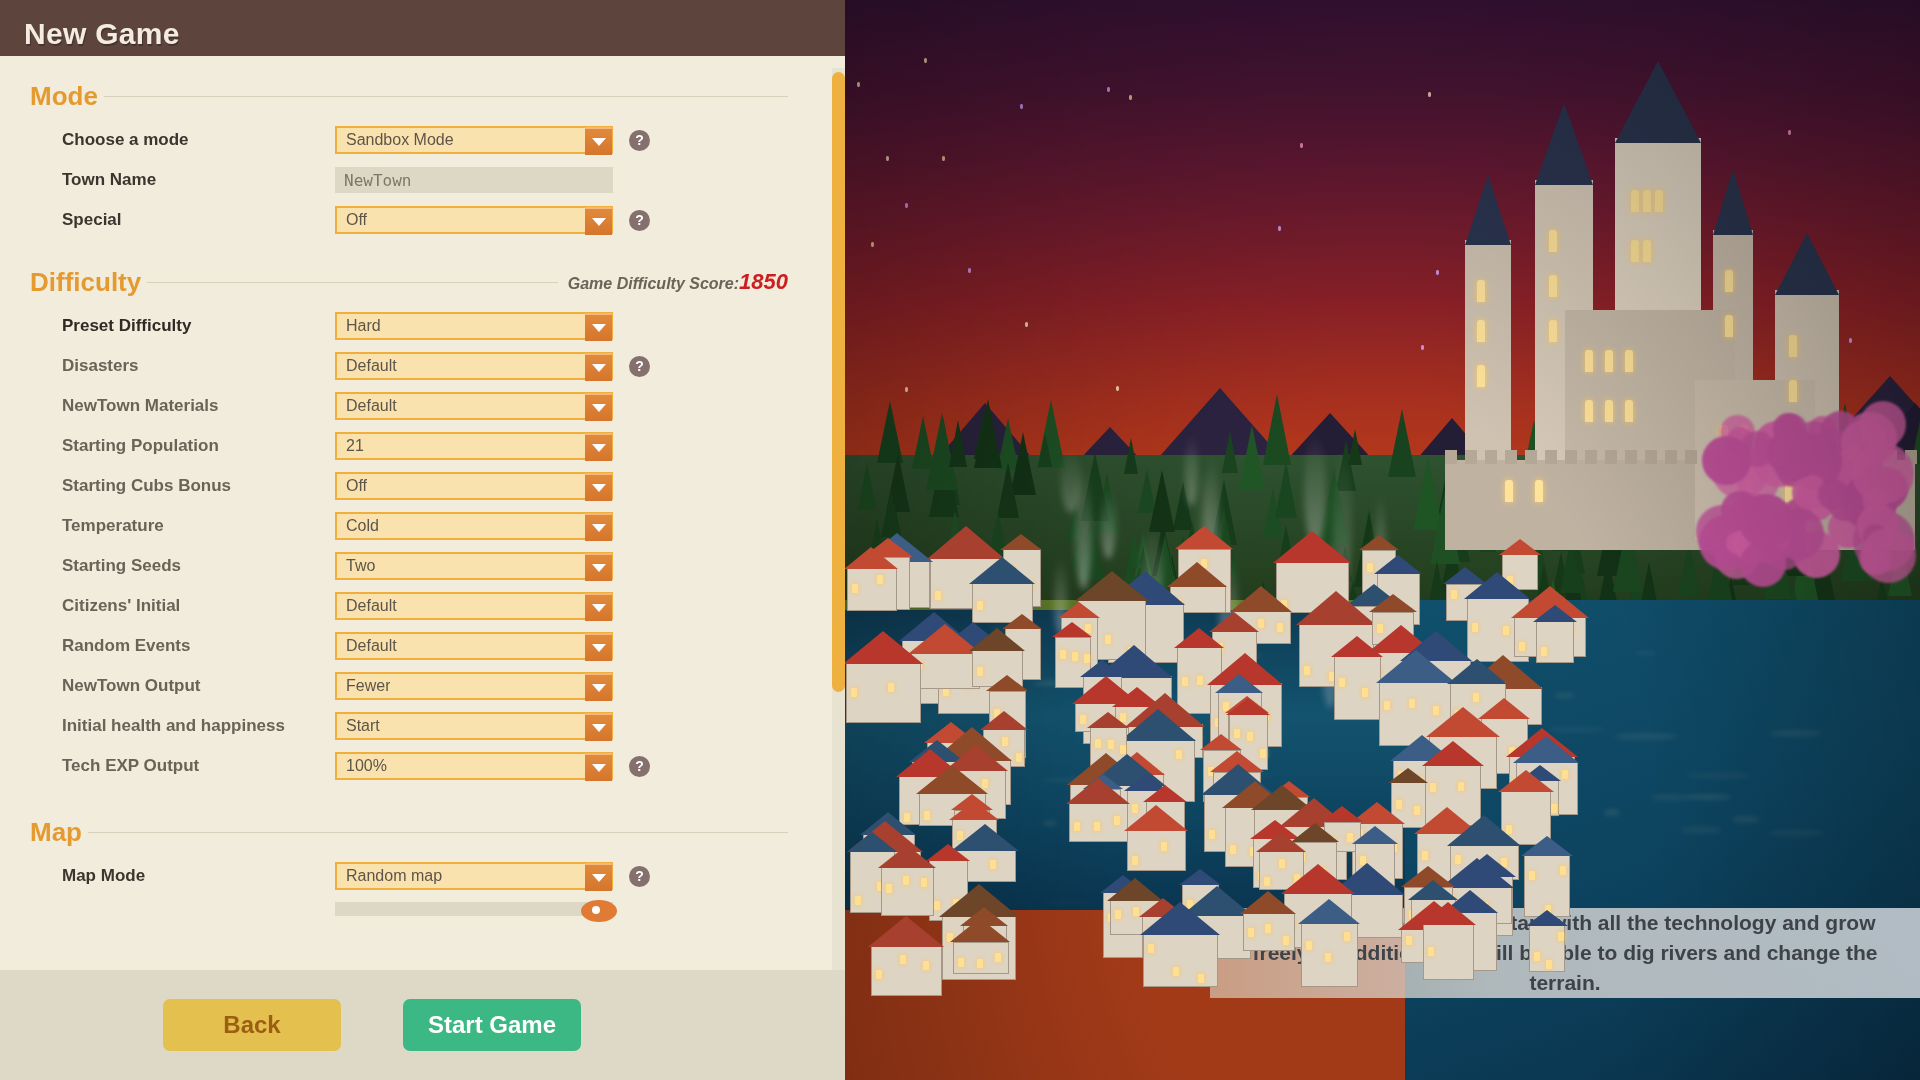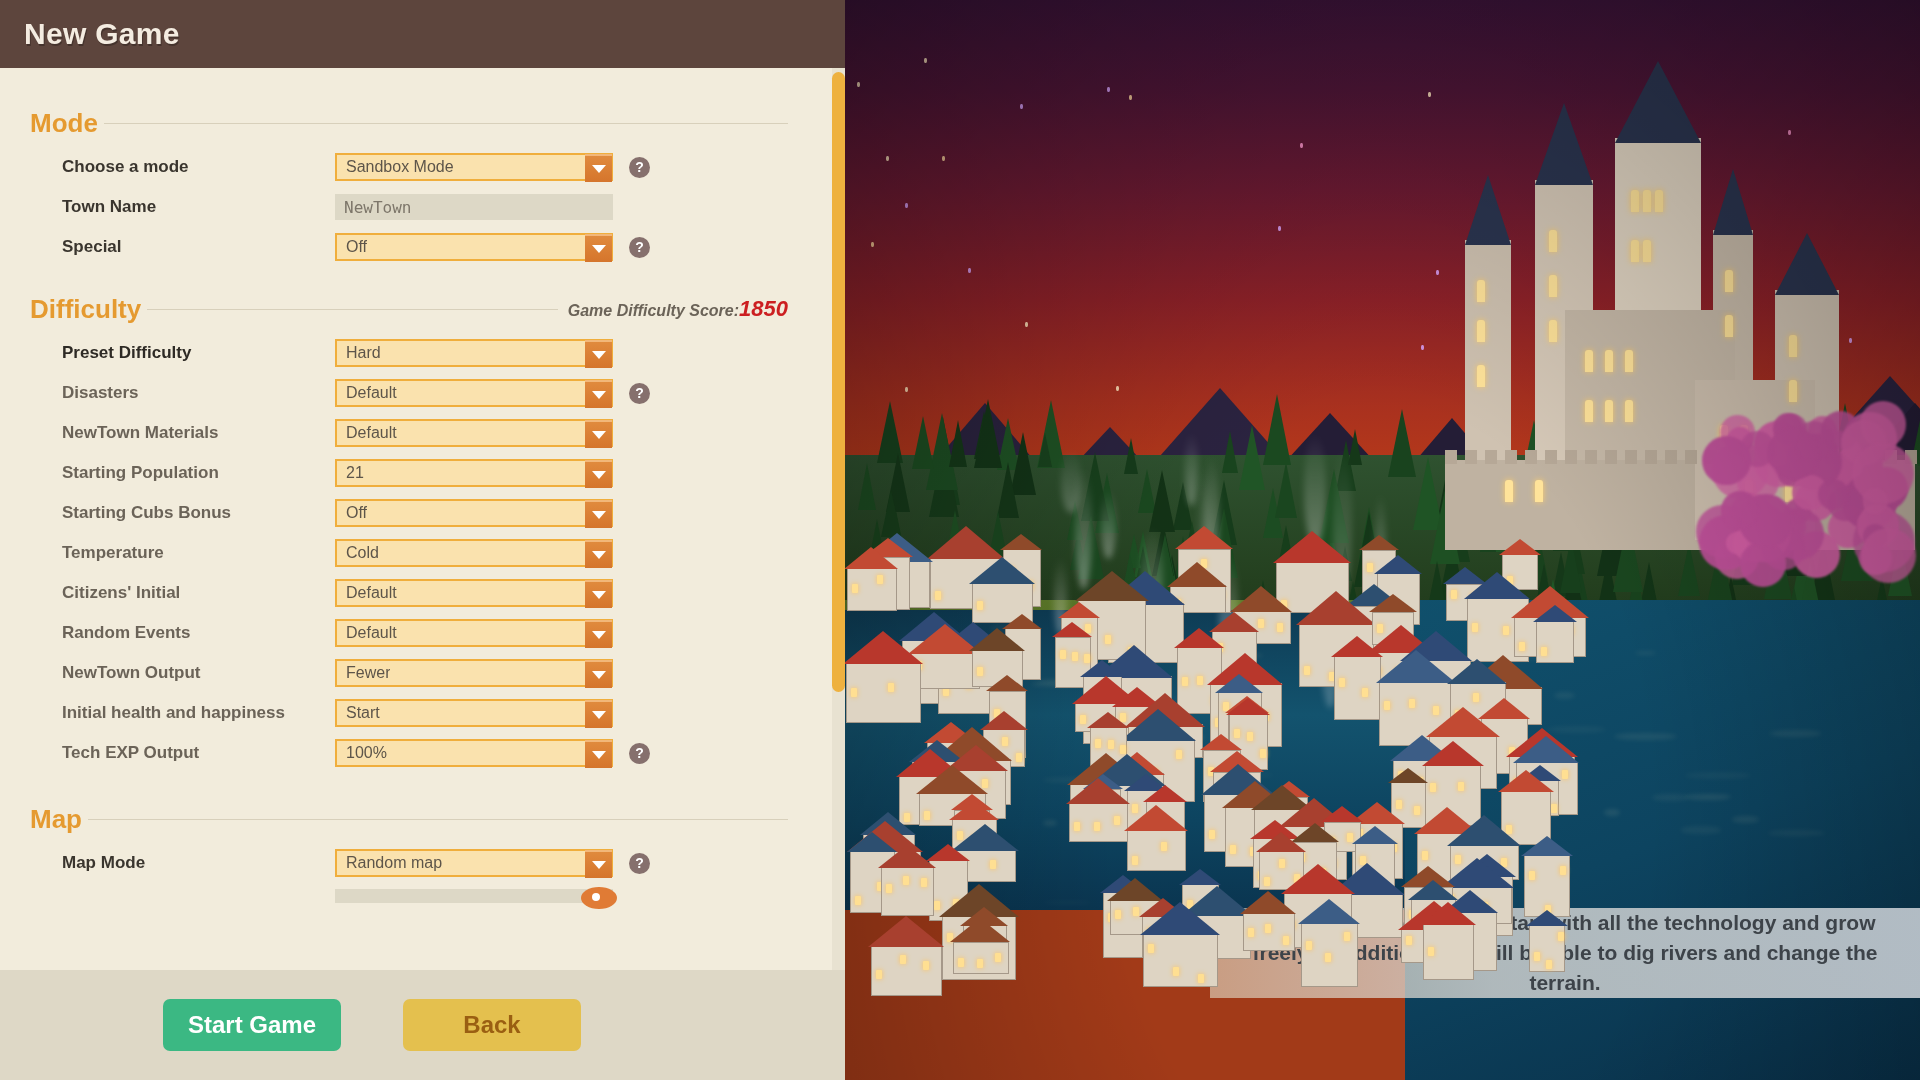"Mode" .panel-body { top: 83px -> 56px }
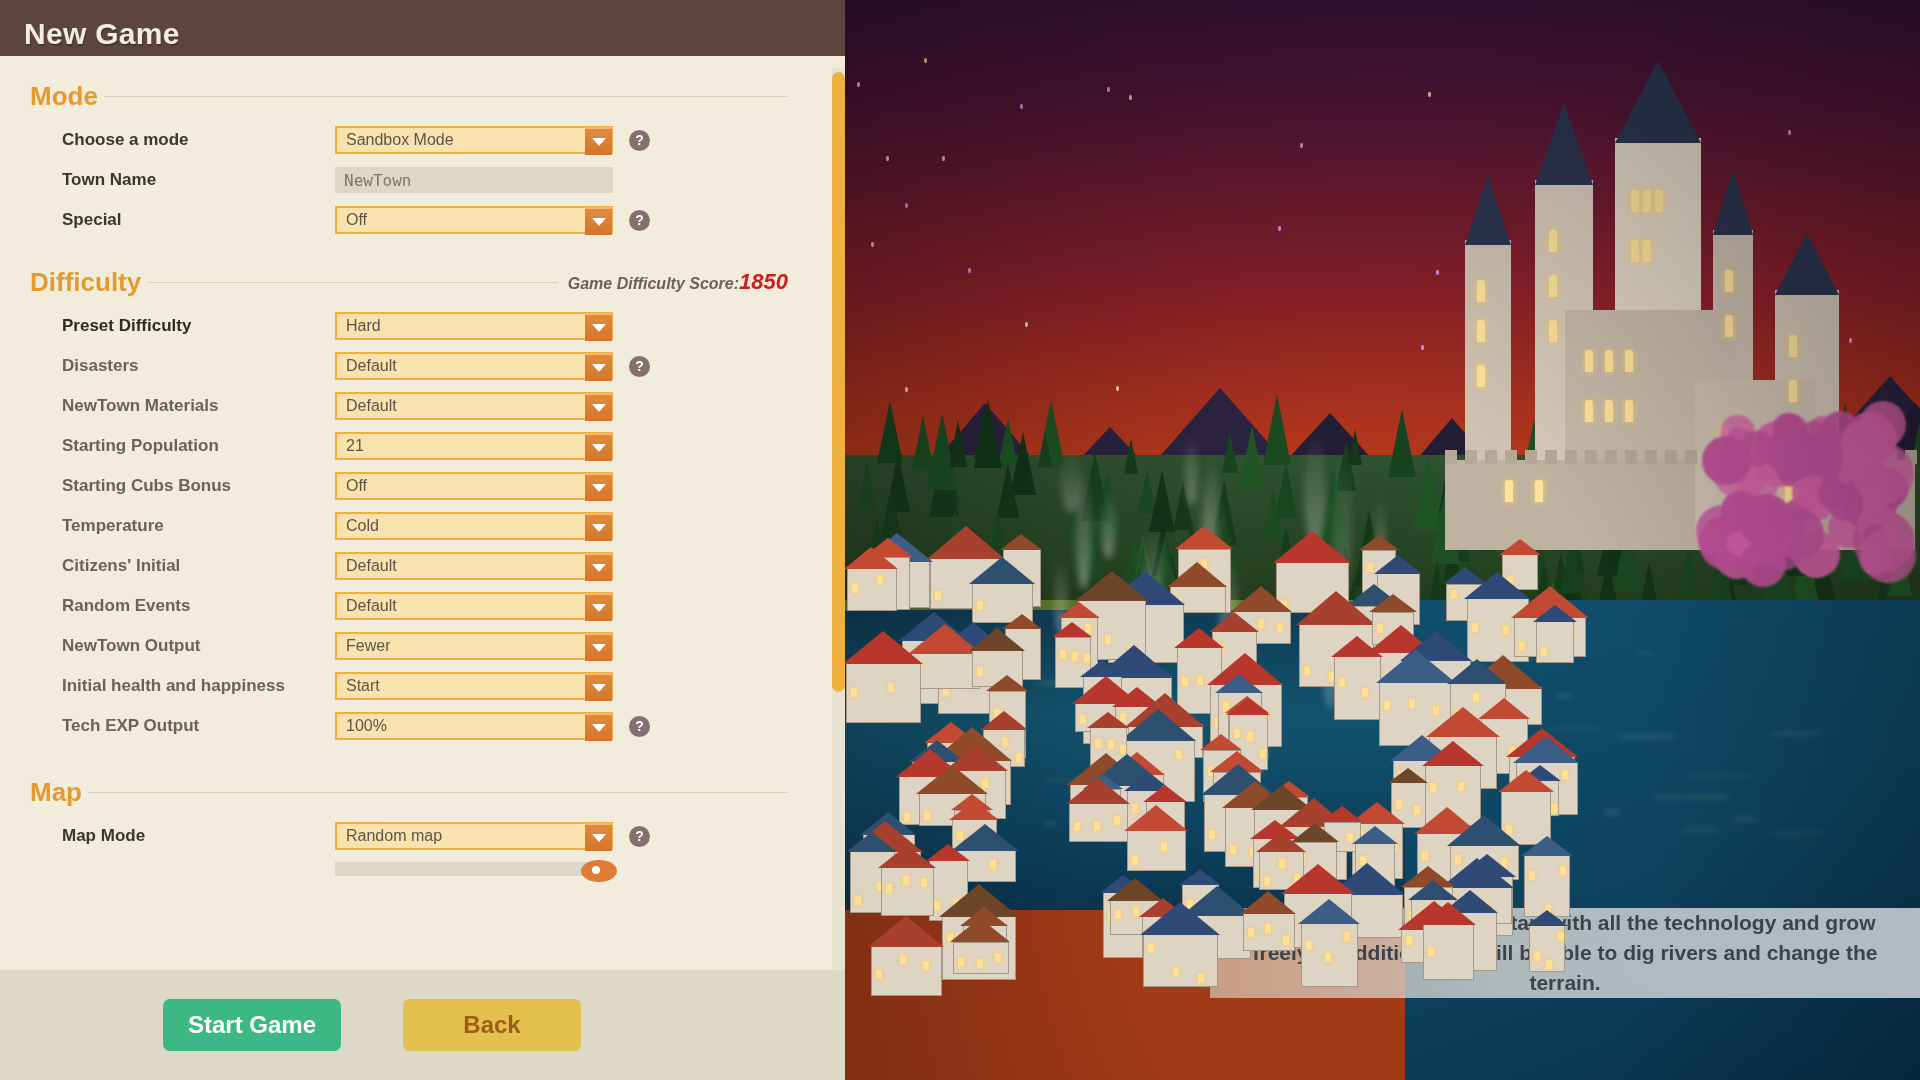"Starting Seeds" div.row { html: none -> <div> <span>Starting Seeds</span> <div> <span>Two</span> <span> <i></i> </span> </div> <span></span> </div> }
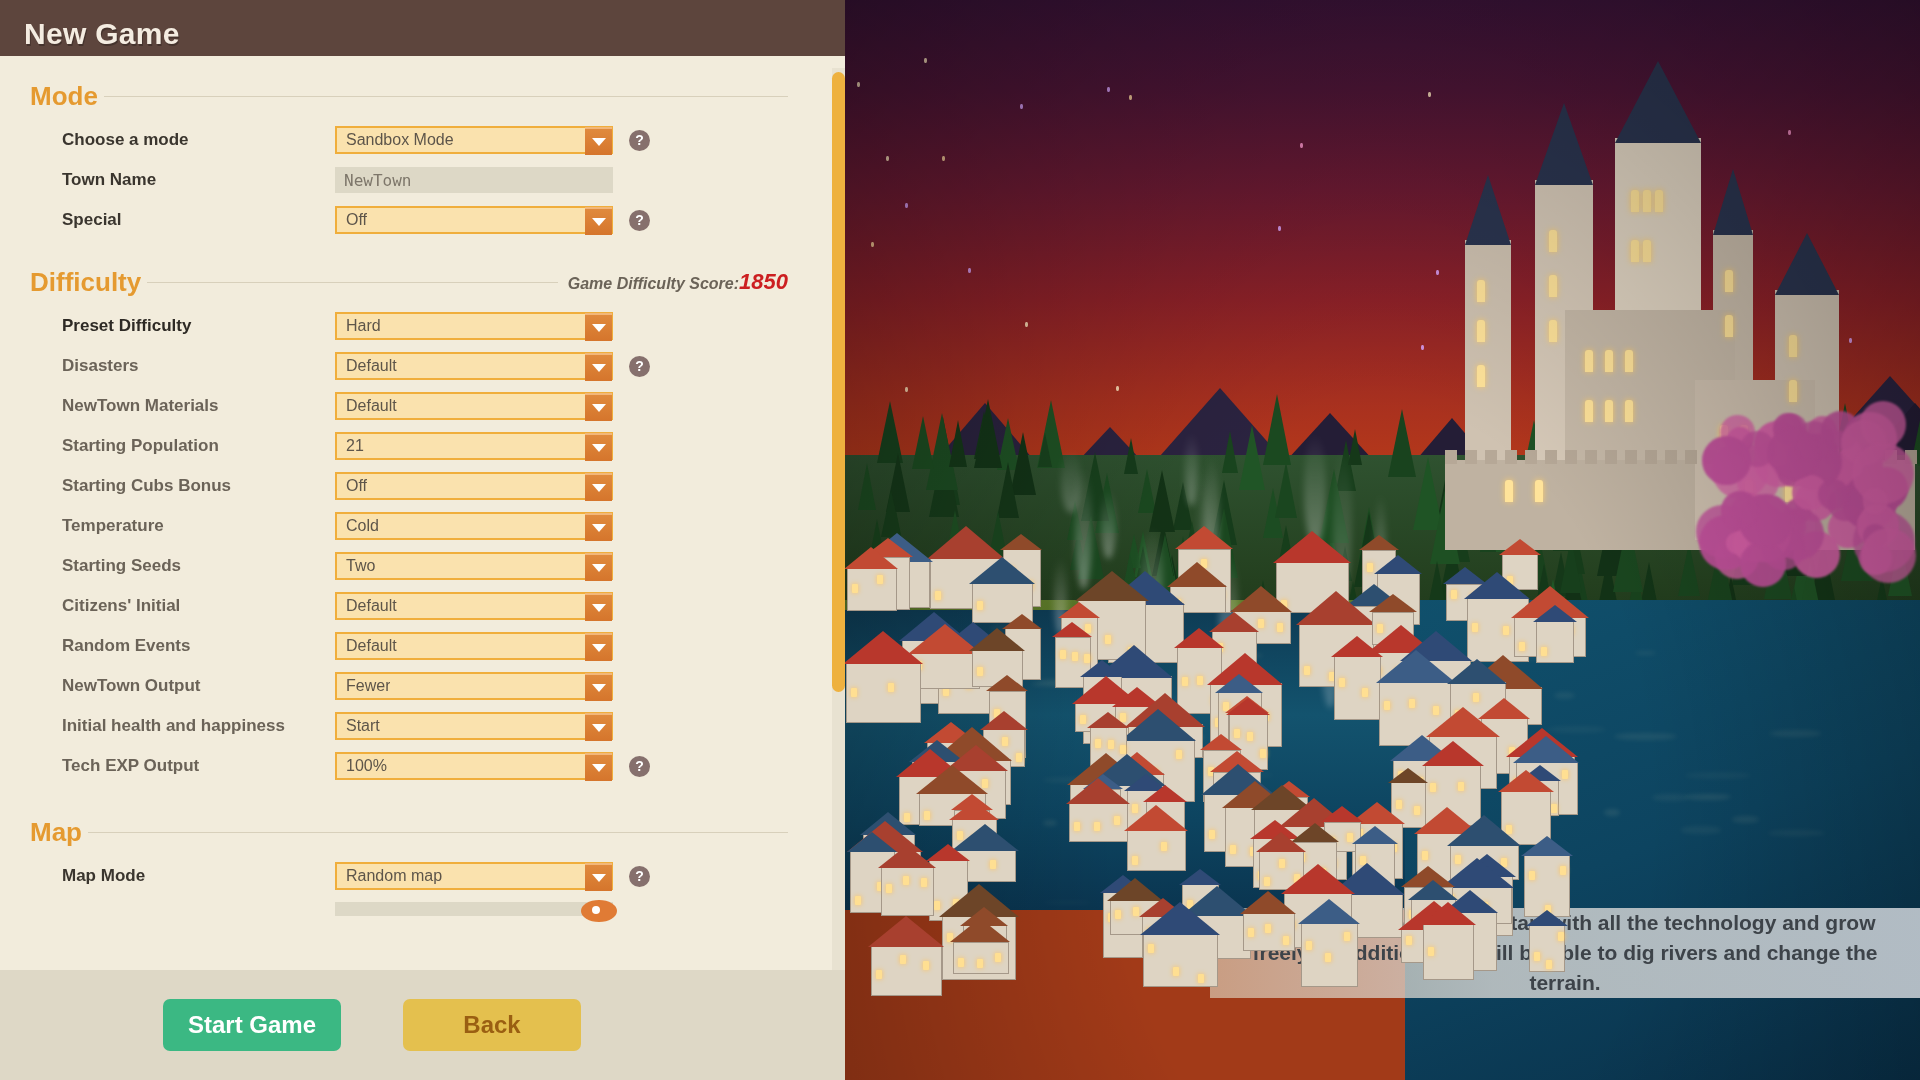"Start Game" button.btn { order: before "Back" -> after "Back" }
